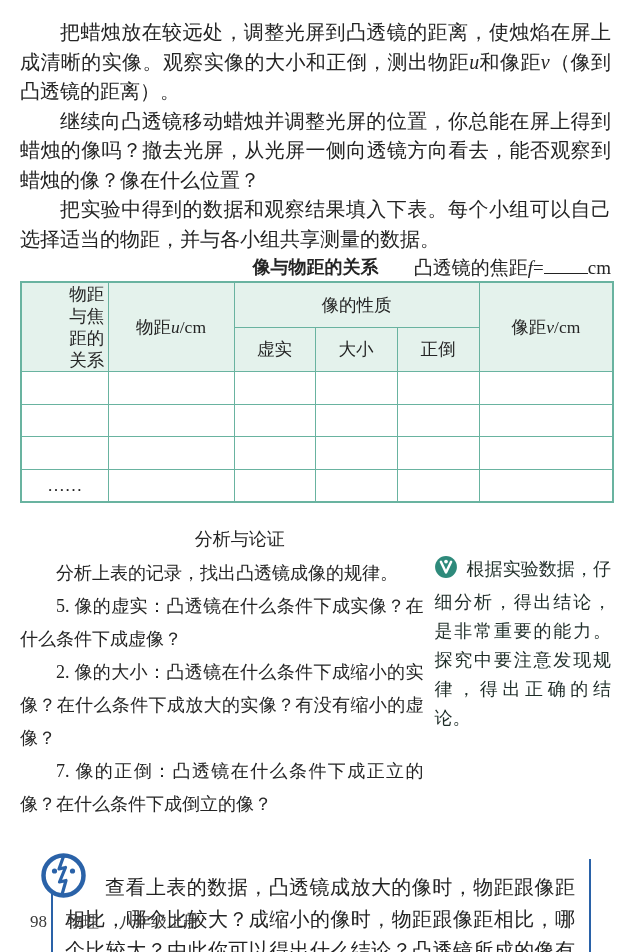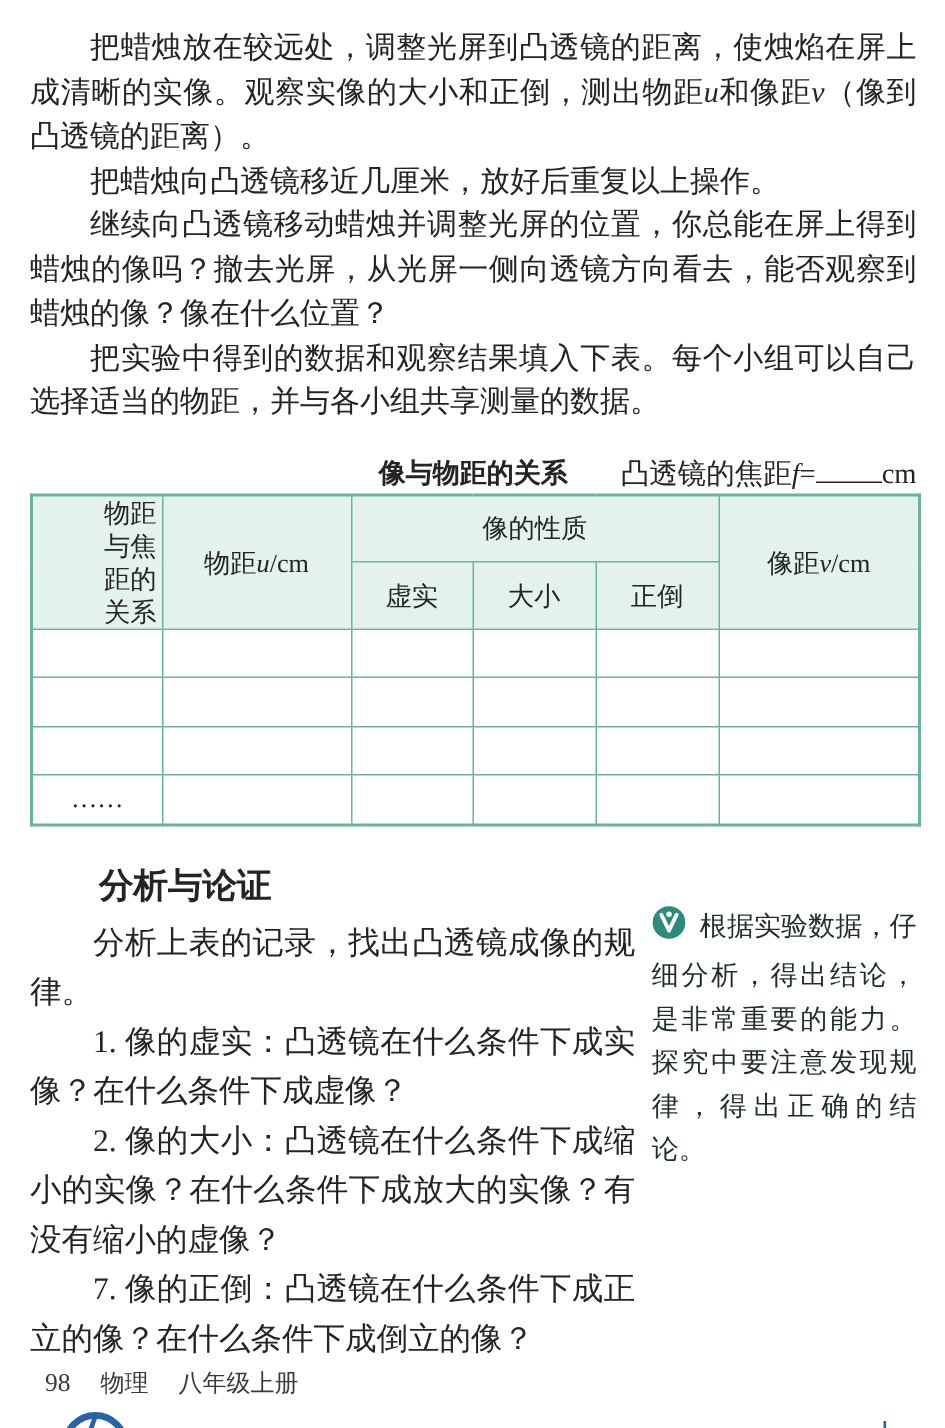"把蜡烛向凸透镜移近几厘米，放好后重复以上操作。" p.para { html: <p>把蜡烛向凸透镜移近几厘米，放好后重复以上操作。</p> -> none }
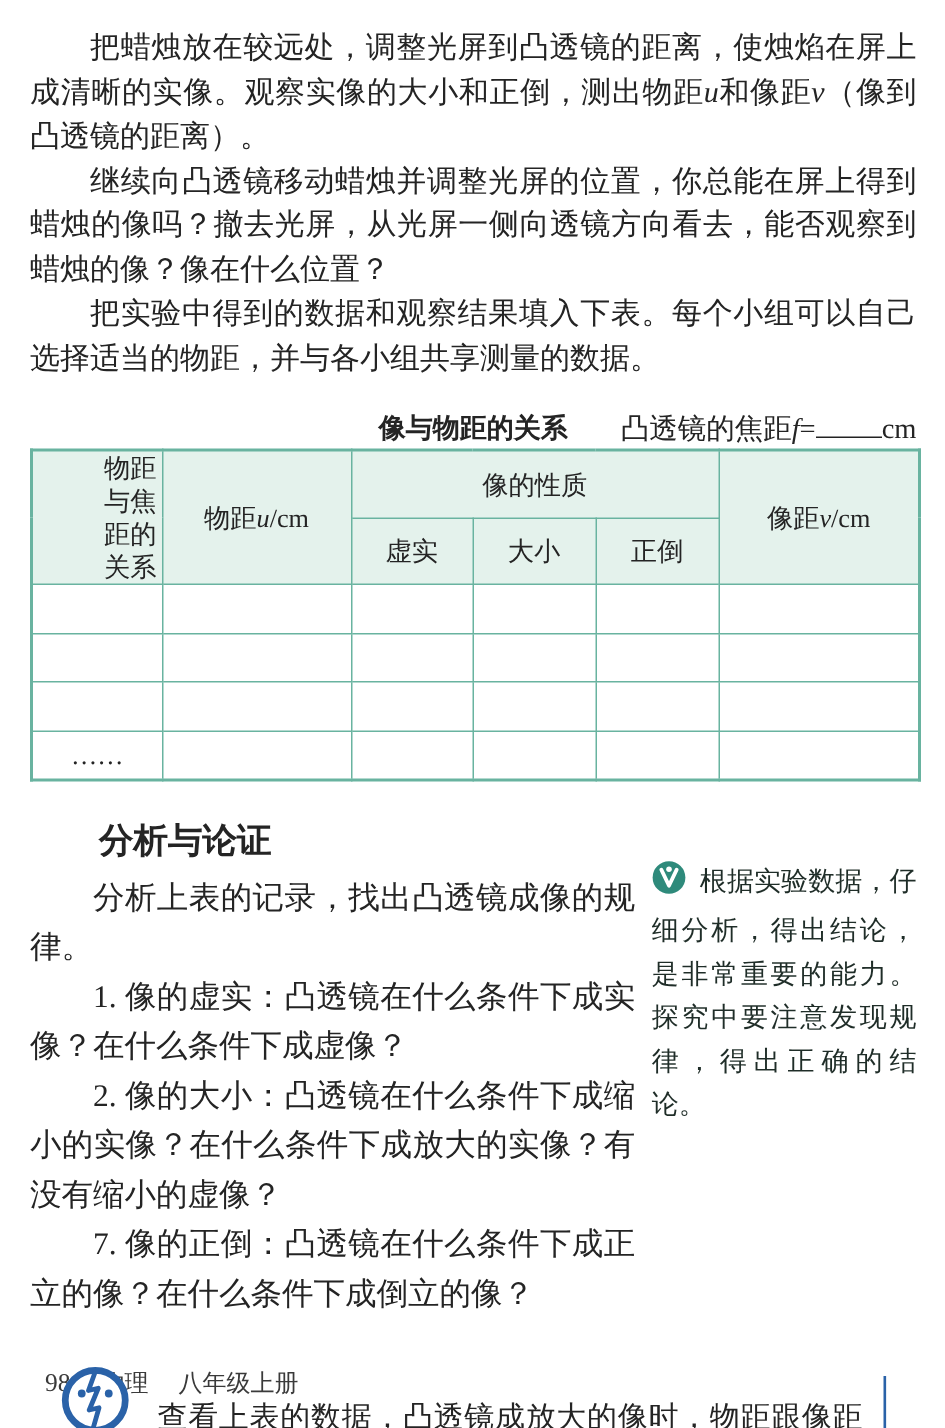"像与物距的关系" .table-caption { margin-top: 19px -> 1px }
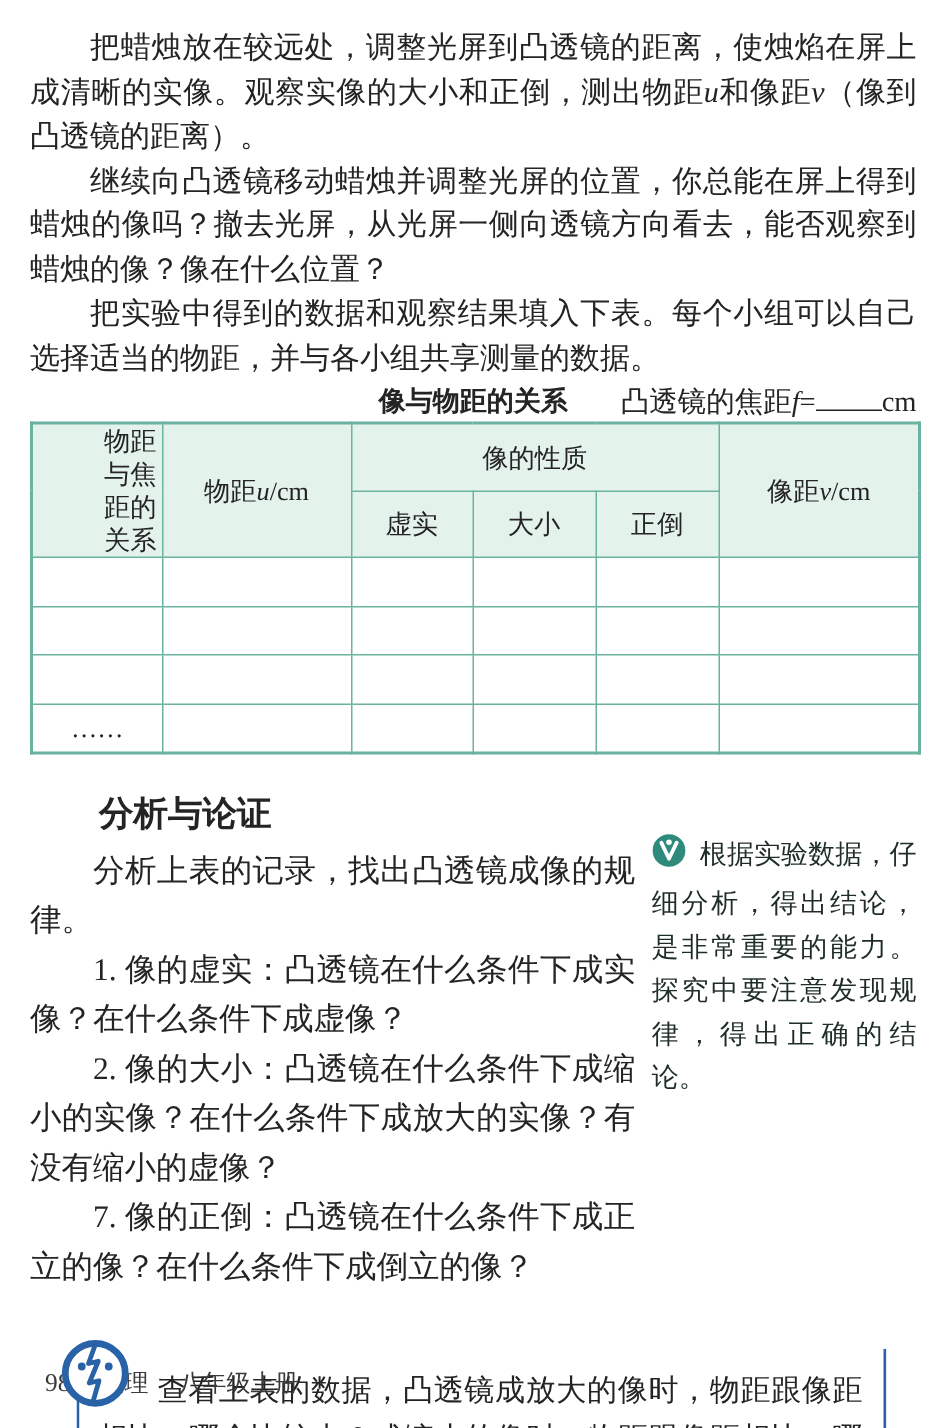"分析与论证" .analysis-heading { font-size: 23px -> 18px; font-weight: 700 -> 400; text-align: none -> center }
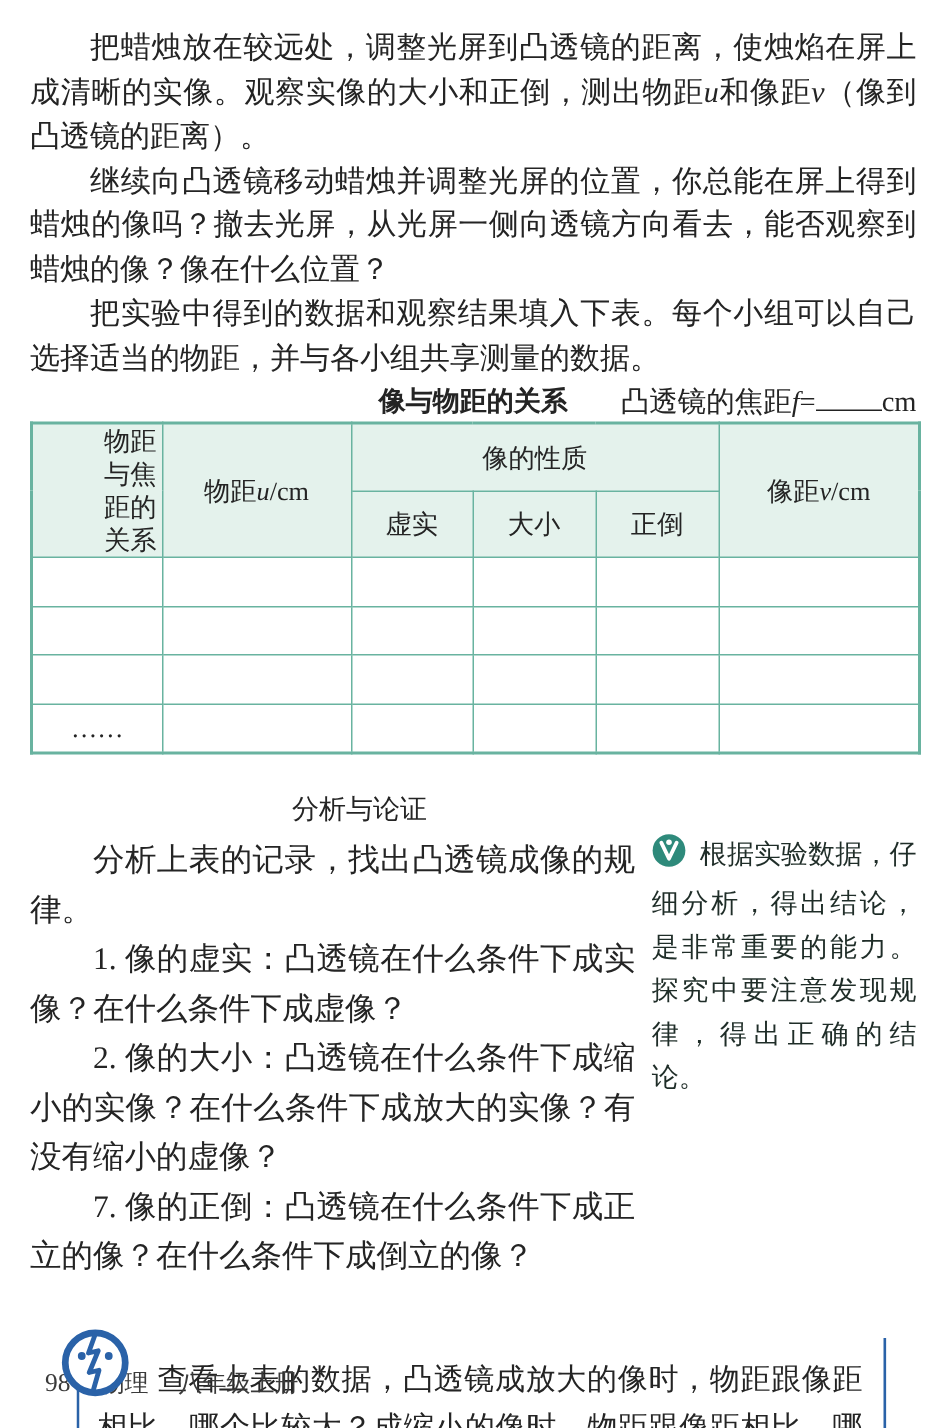"分析上表的记录，找出凸透镜成像的规律。" .analysis-left .para { font-size: 21px -> 18px }
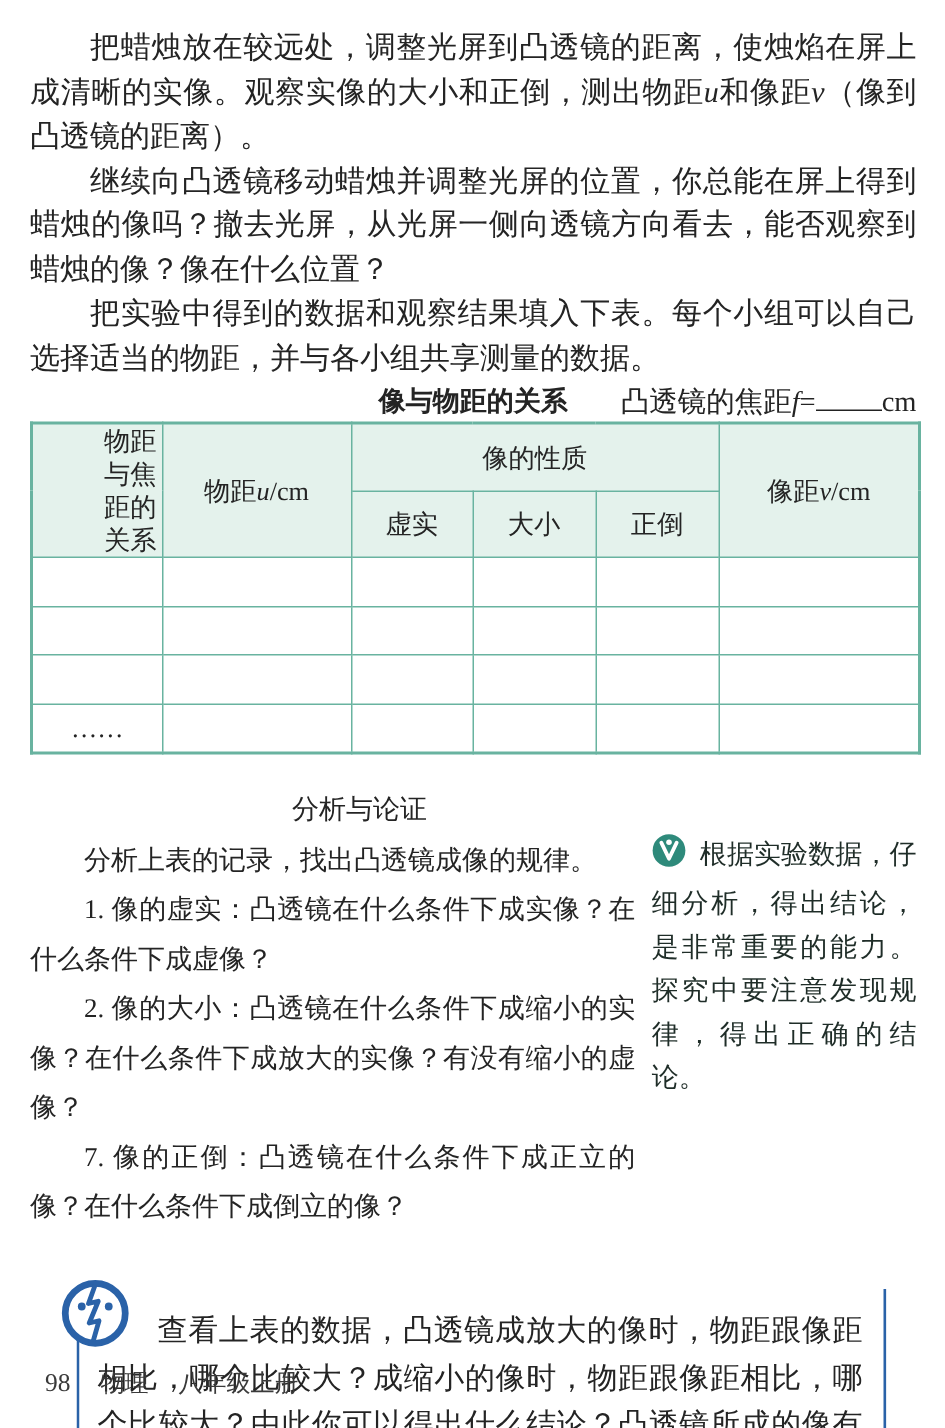"1. 像的虚实：凸透镜在什么条件下成实像？在什么条件下成虚像？" p.para { text: 1 -> 5 }
